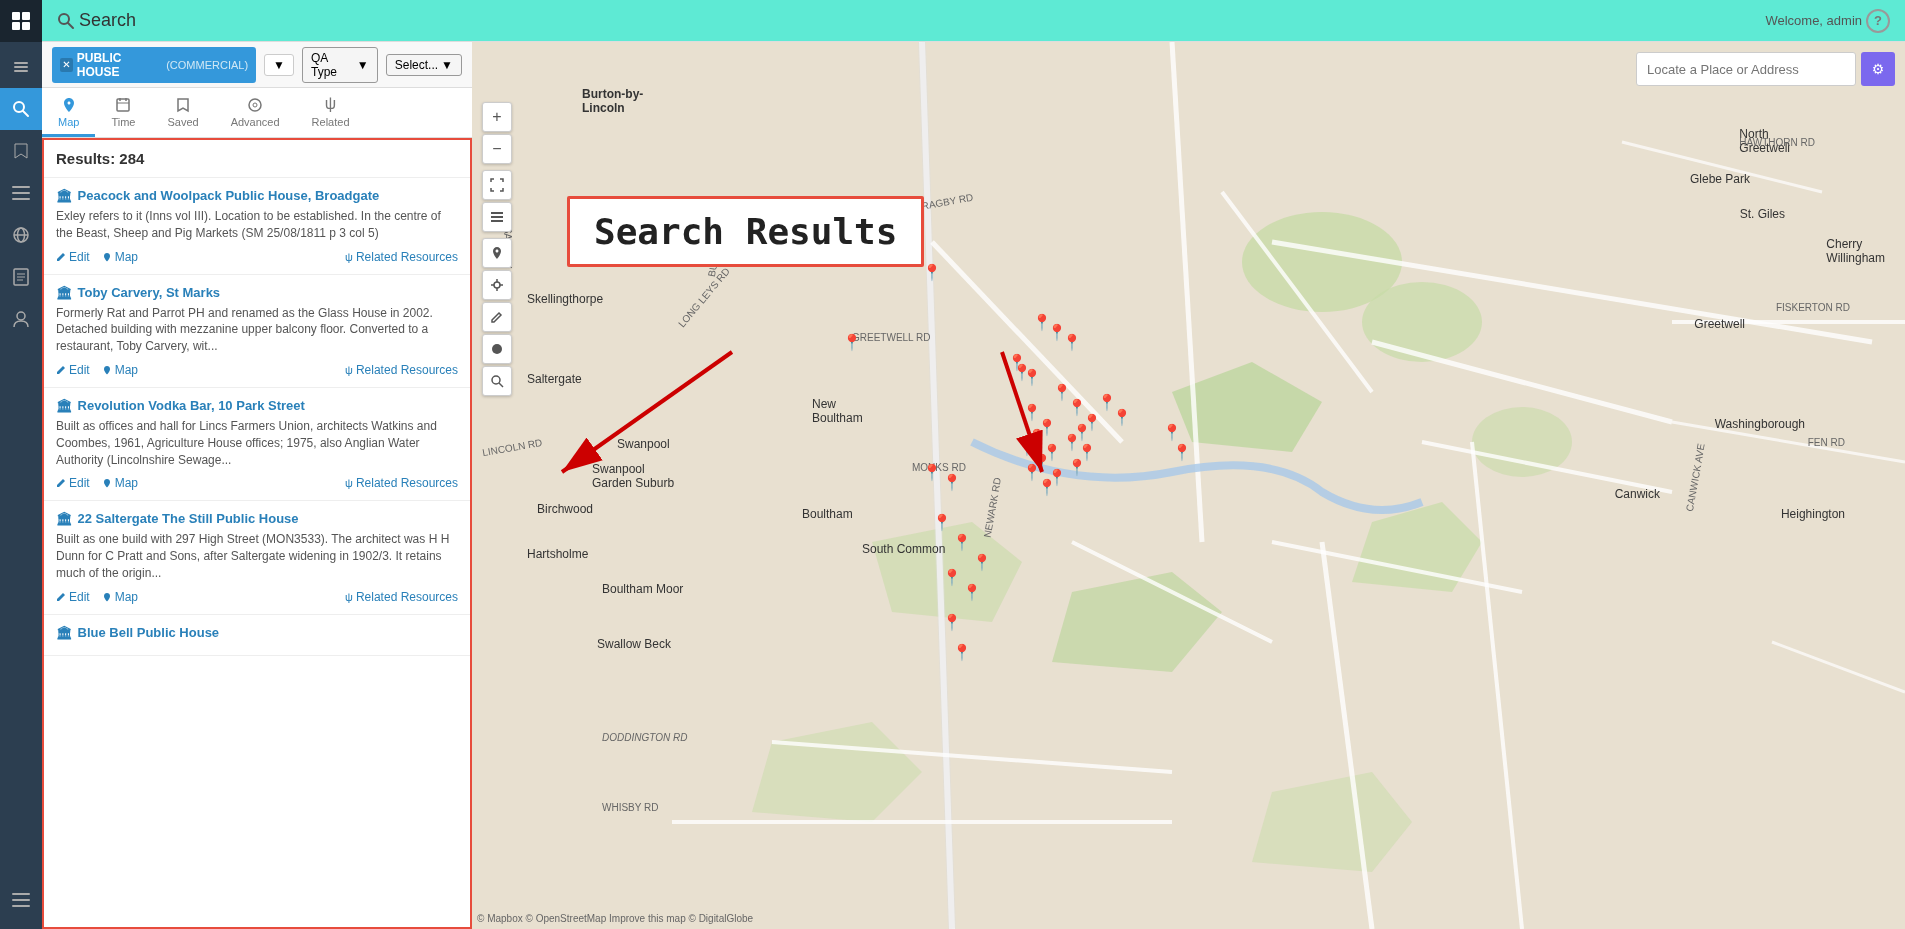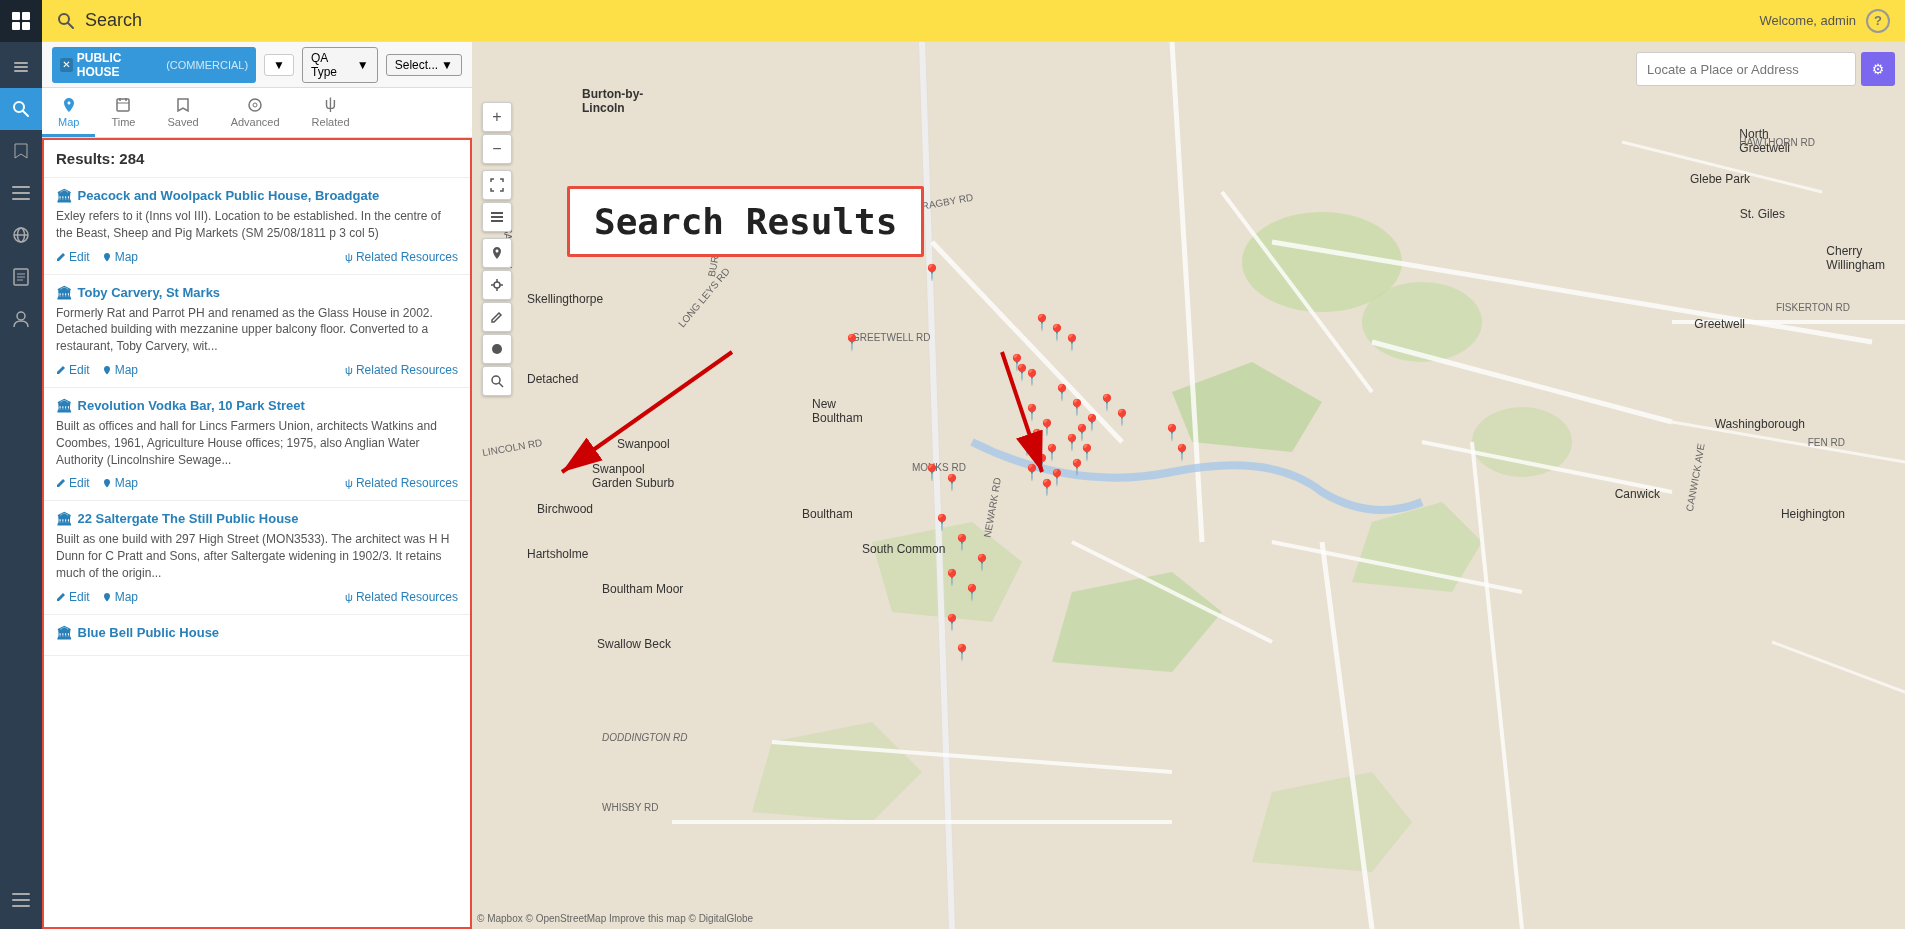"Search" .top-bar { background: #fde047 -> #5eead4; gap: 10px -> 4px }
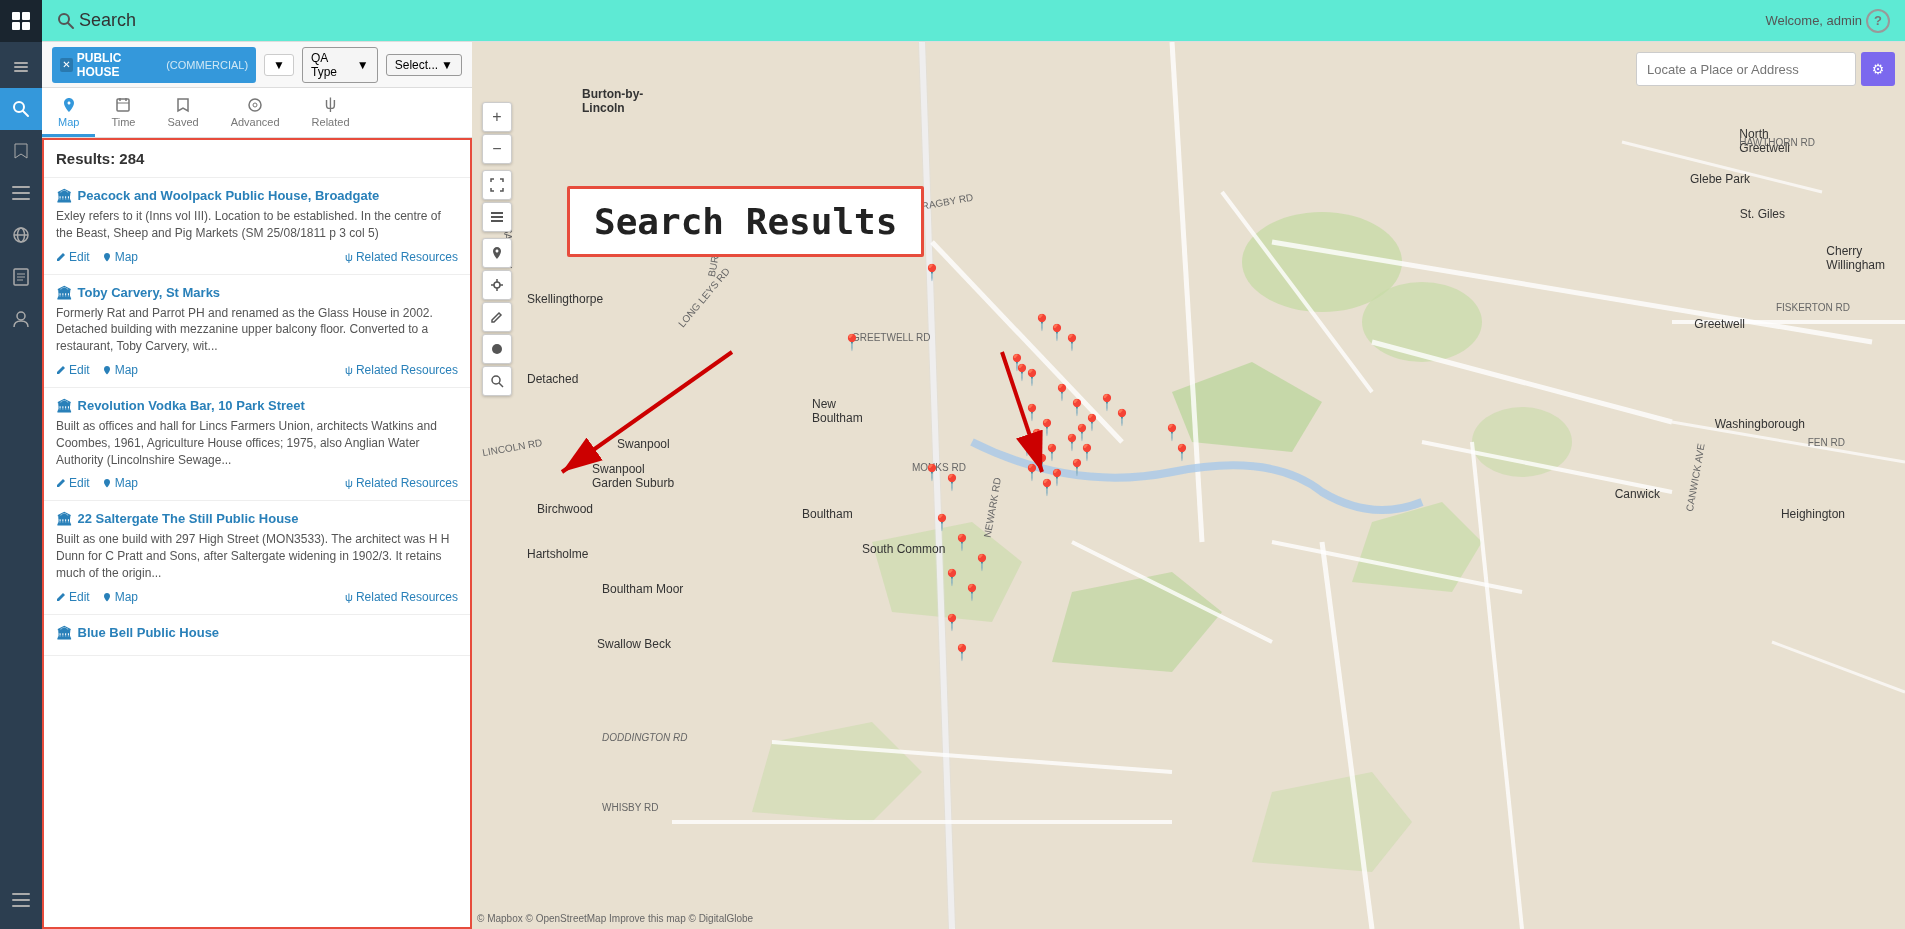"Search Results" .annotation-box { top: 144px -> 154px }
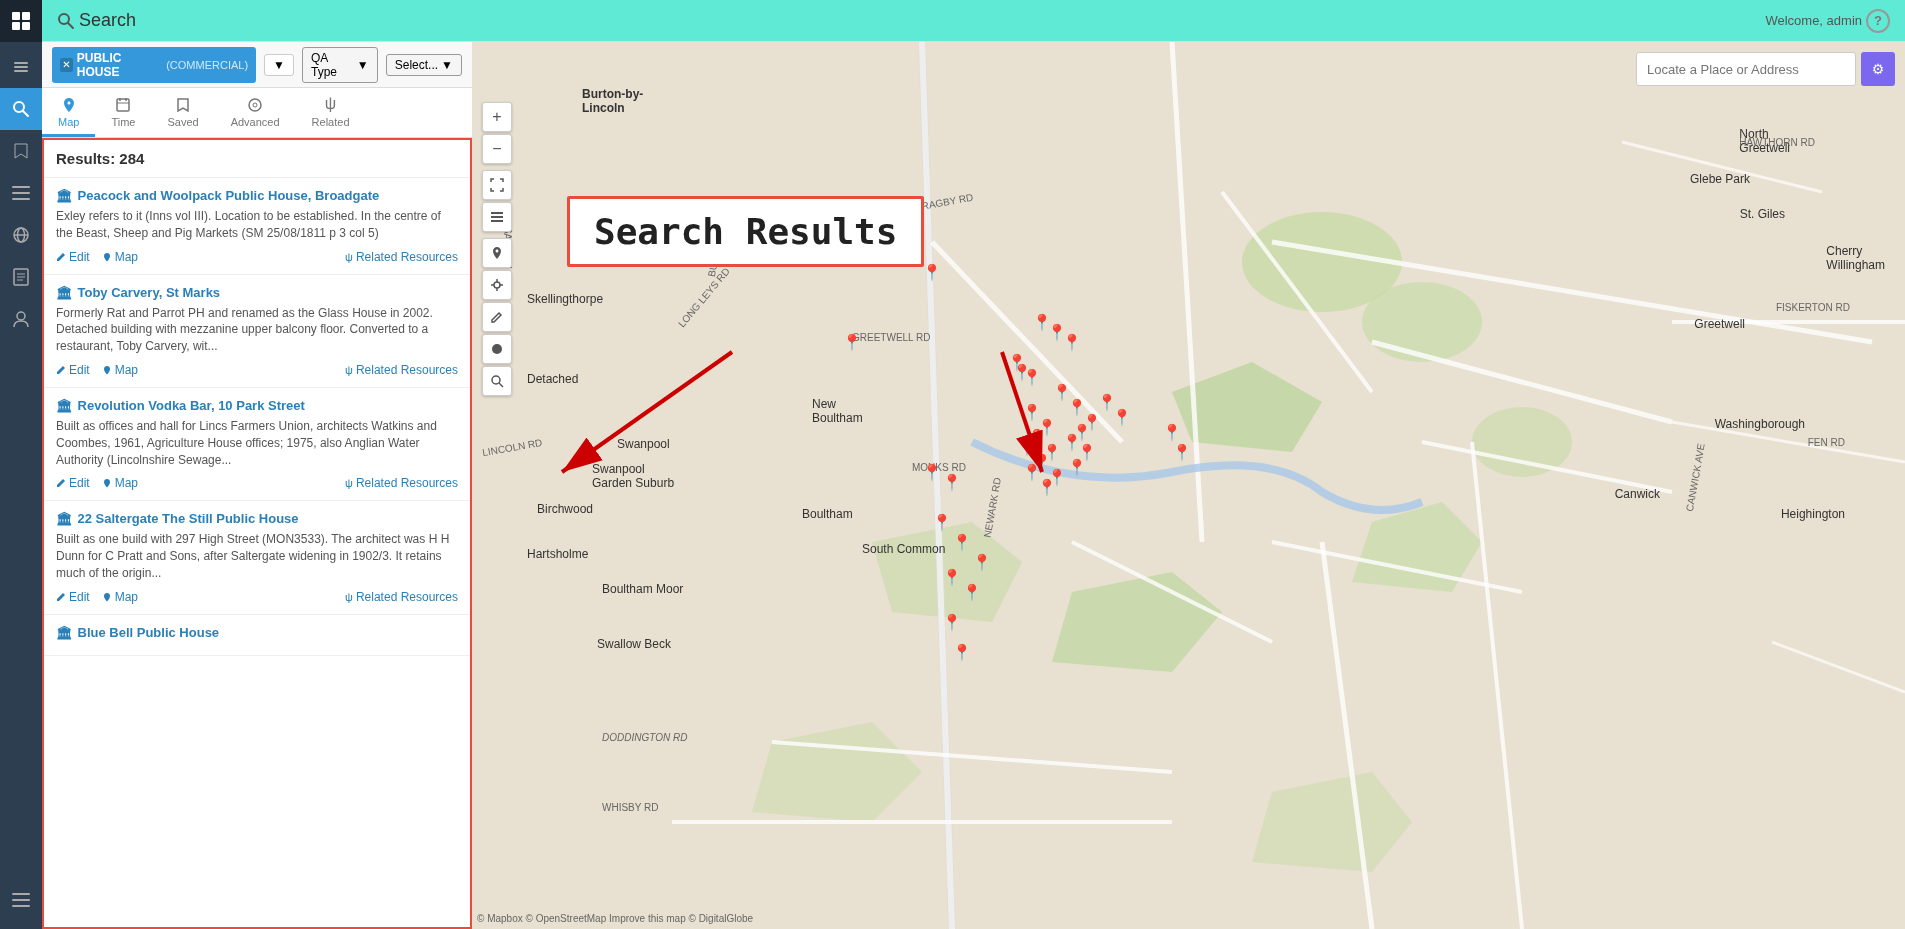"Cherry" span.map-label { margin-top: 7px -> none }
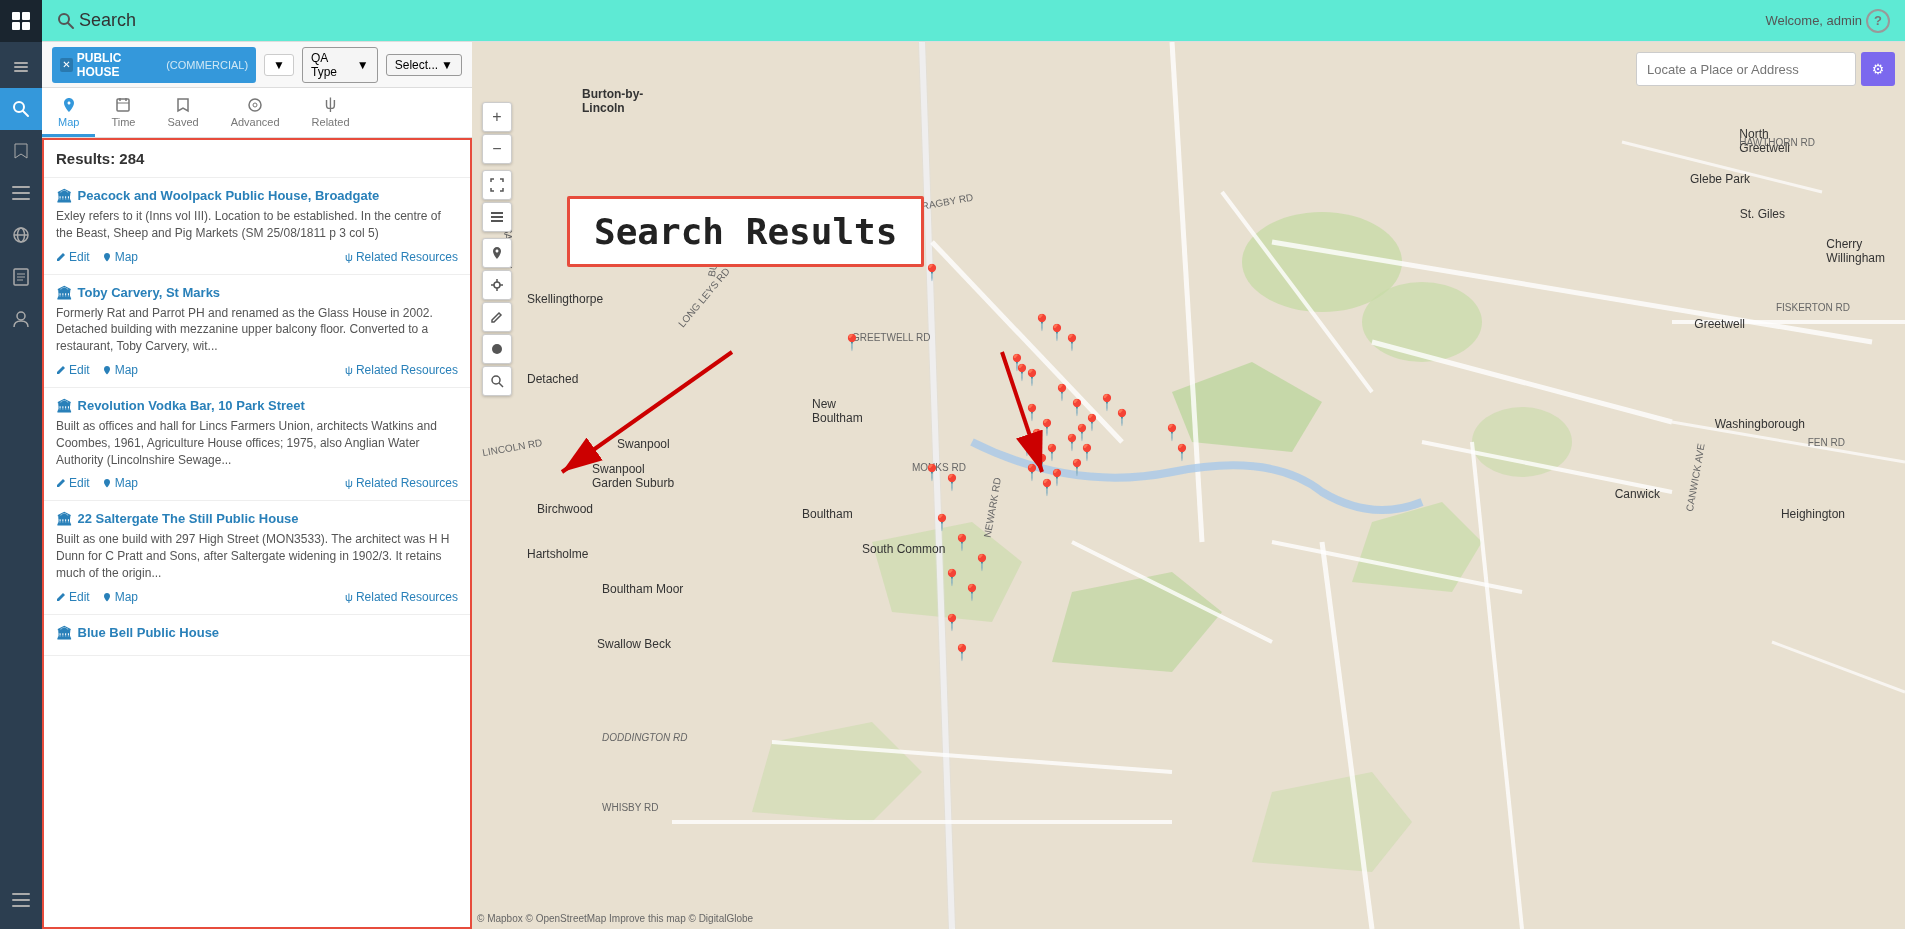"Detached" span.map-label { text: Detached -> Saltergate }
